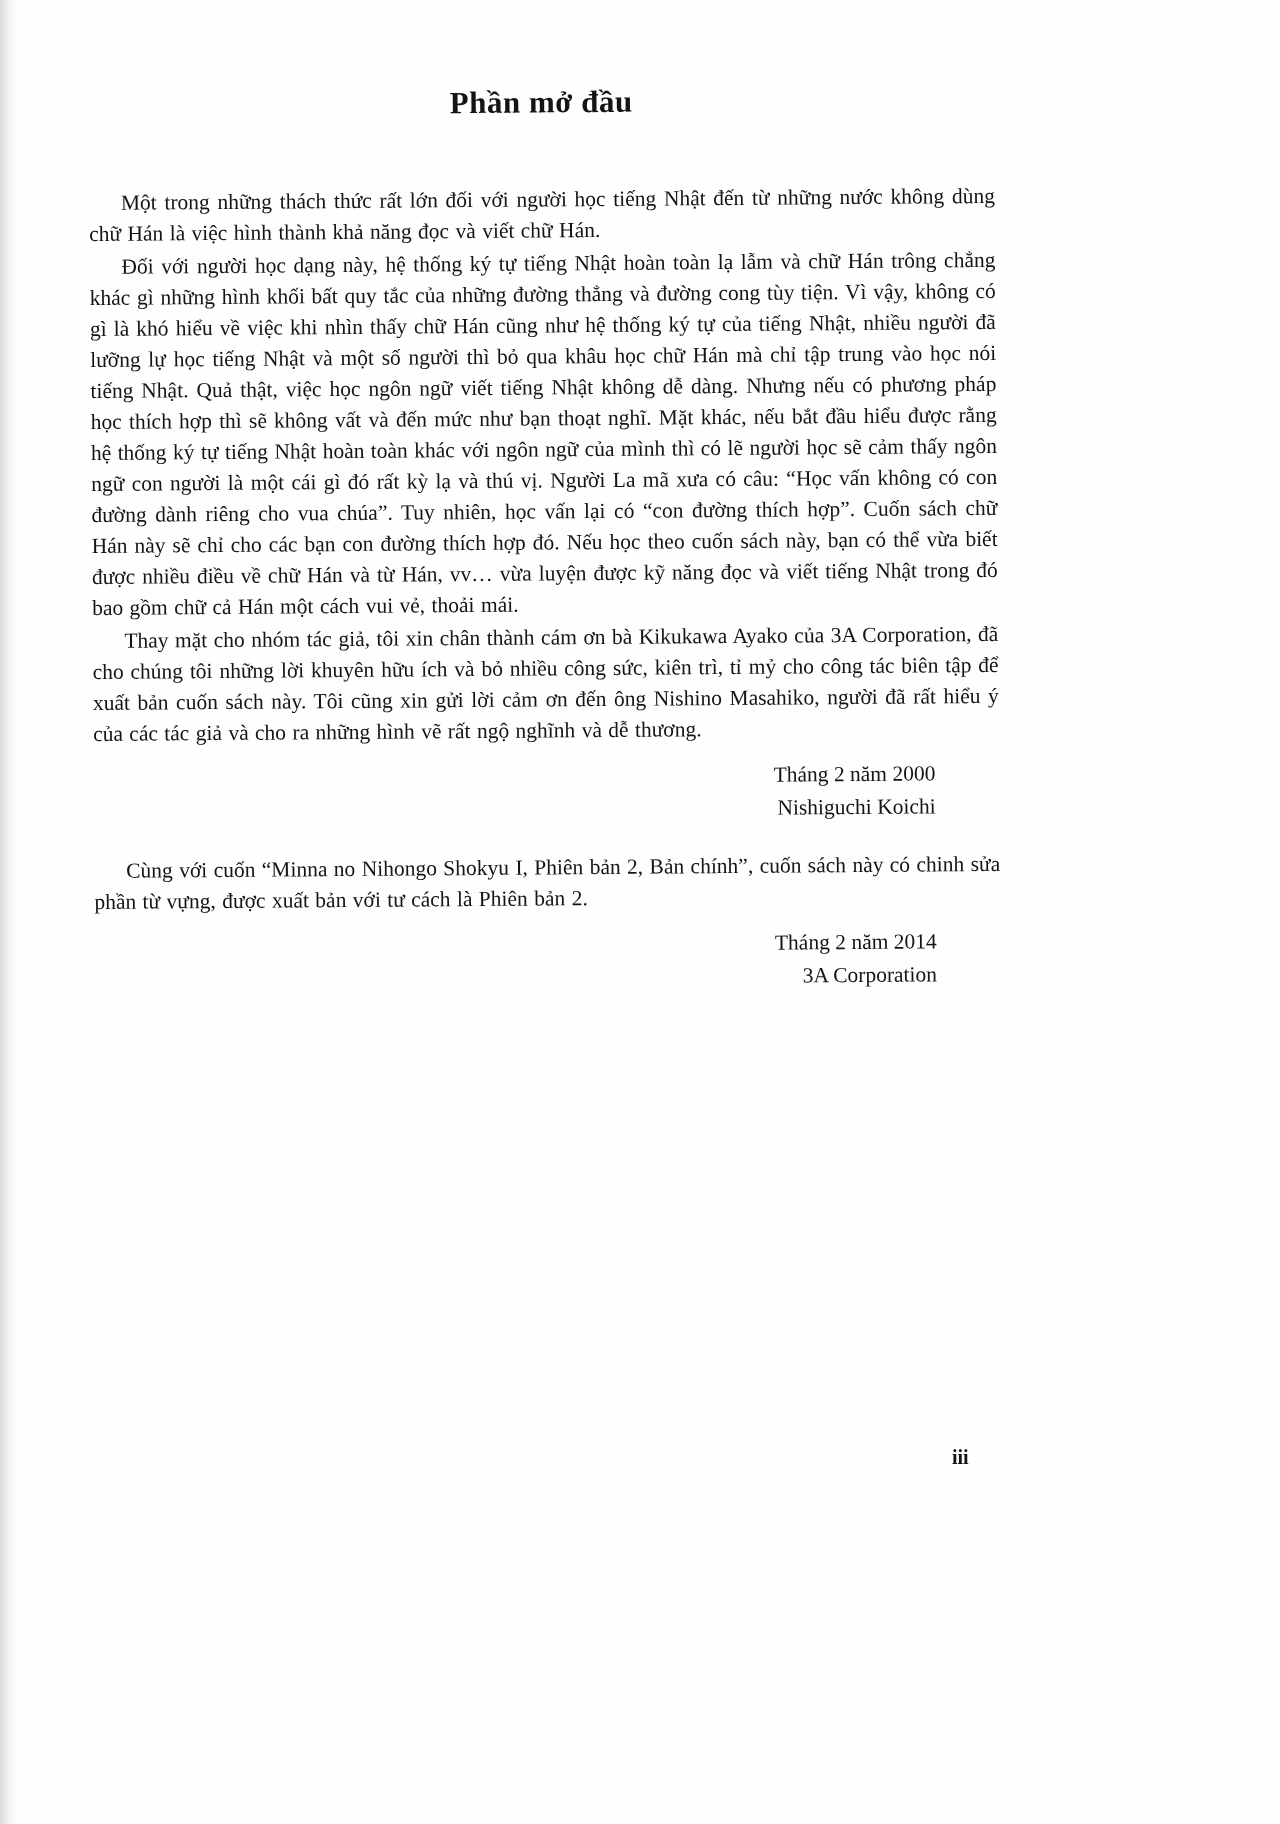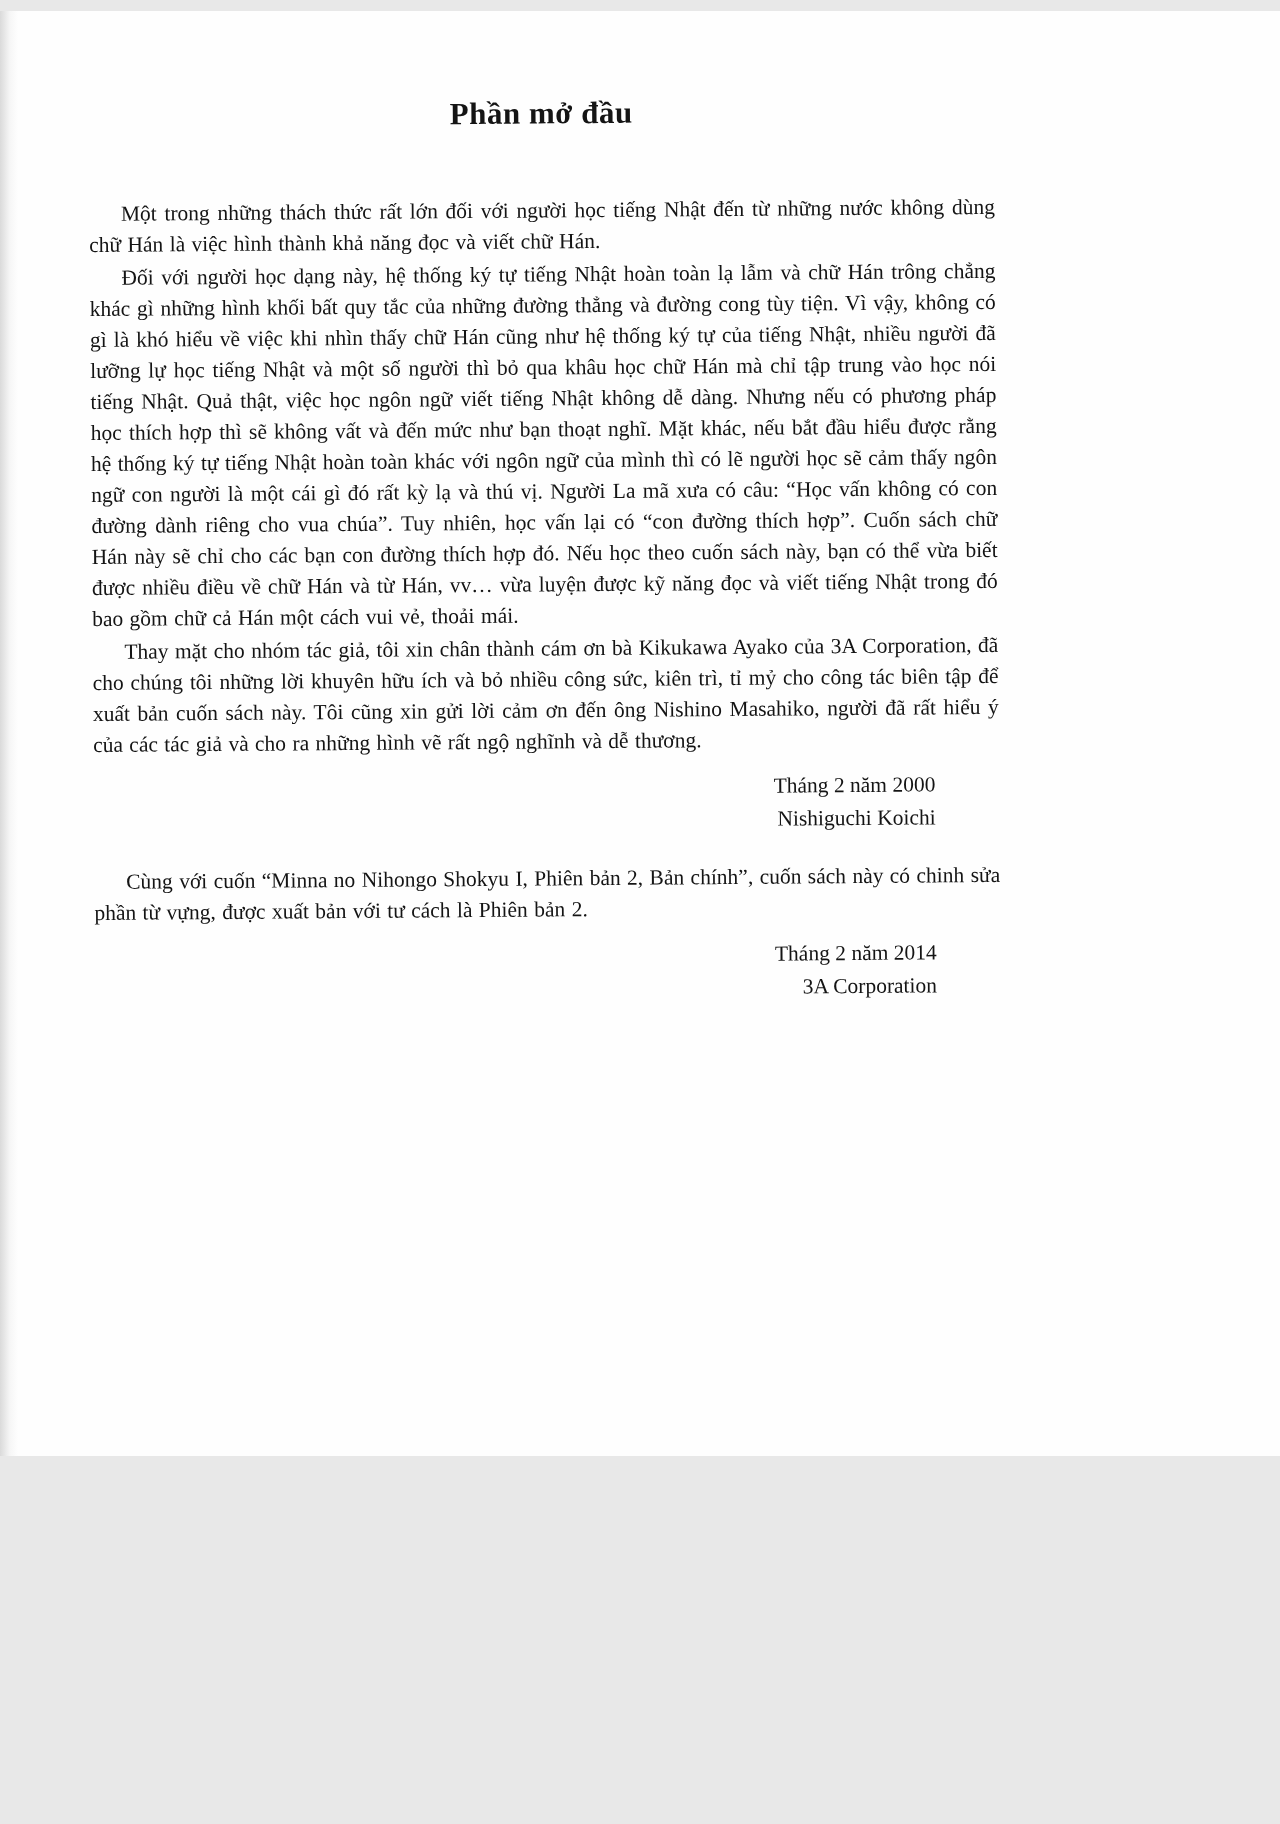"Phần mở đầu" .page { height: 1445px -> 1824px; margin: 11px auto -> 0 auto }
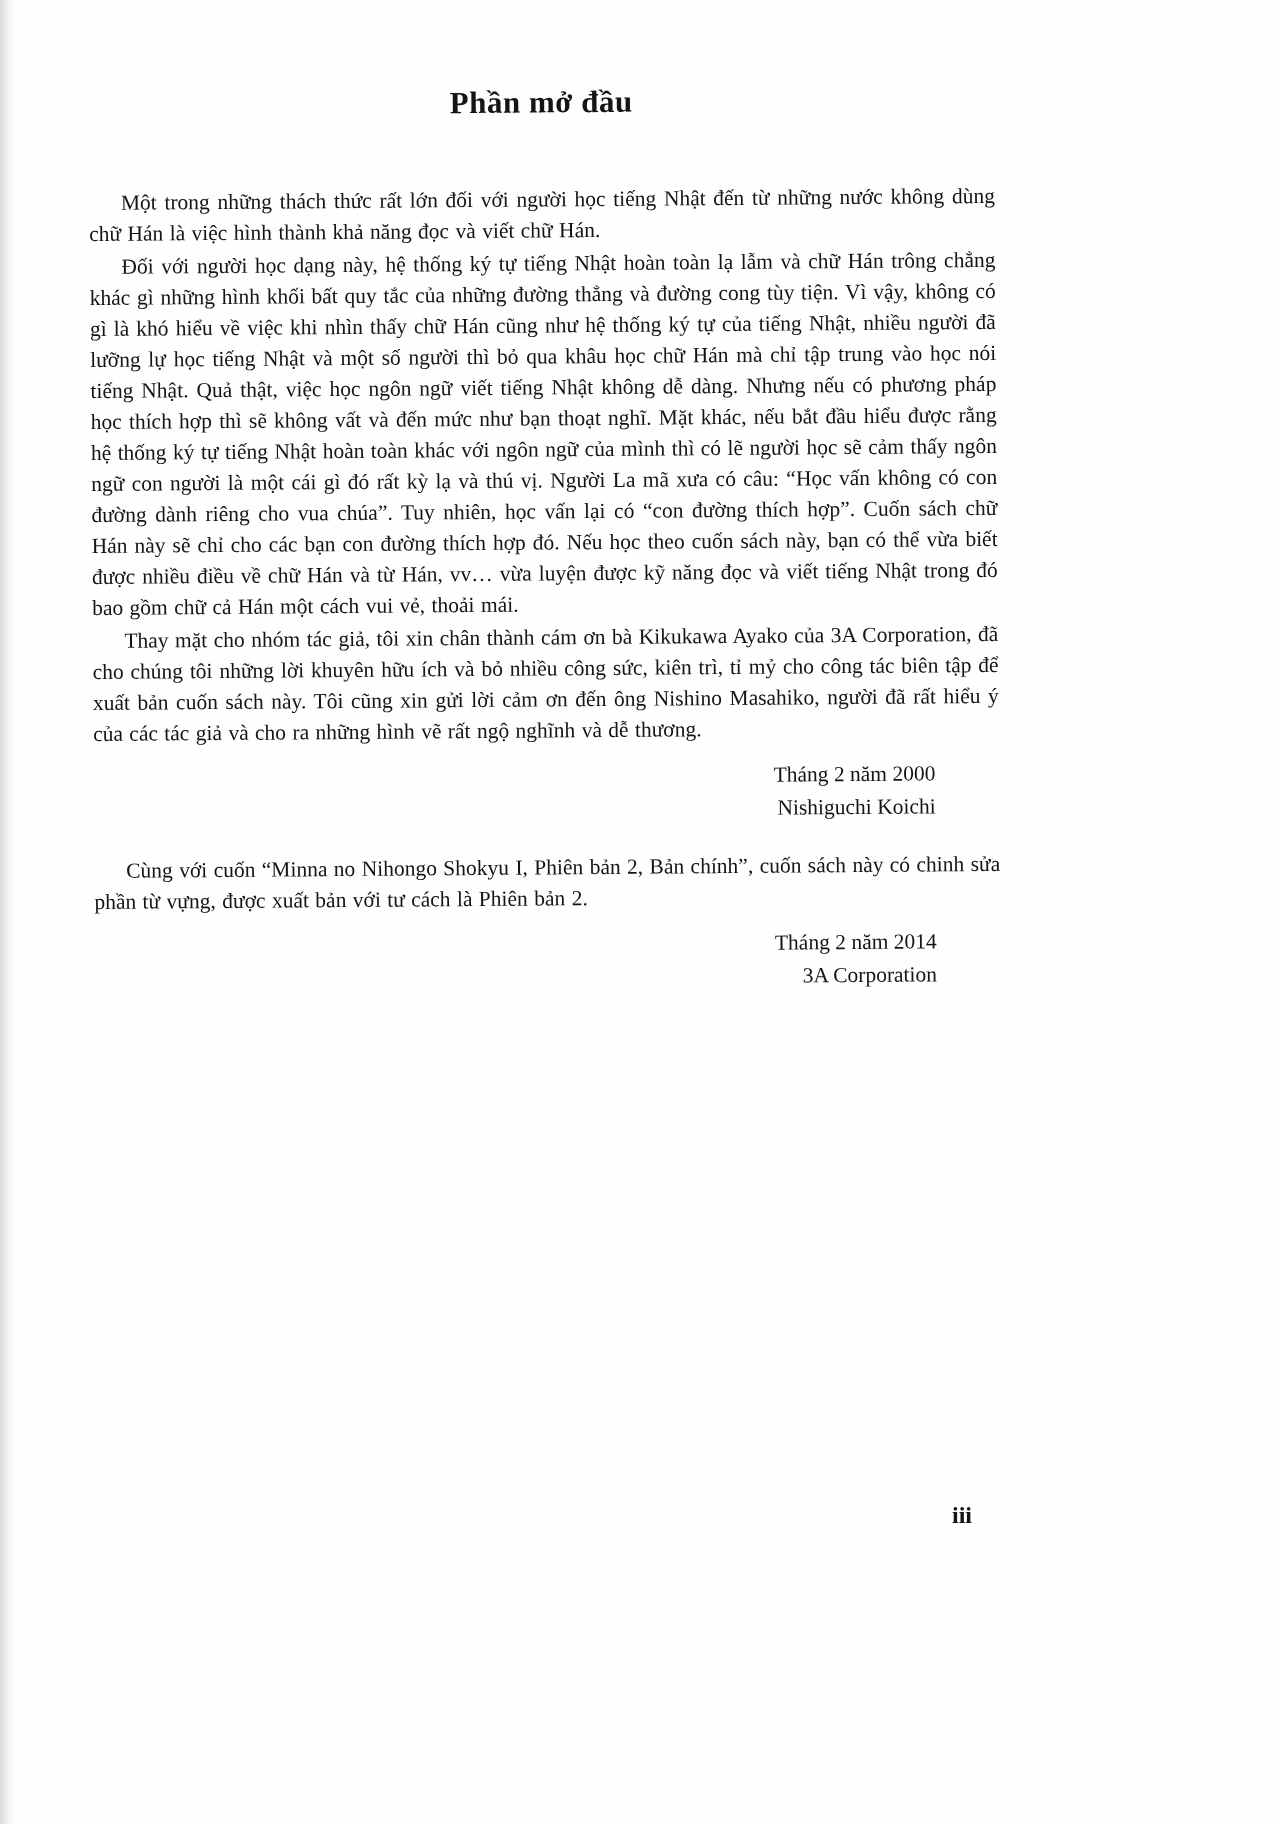"iii" .page-number { font-size: 24px -> 20px; top: 1502px -> 1446px }
